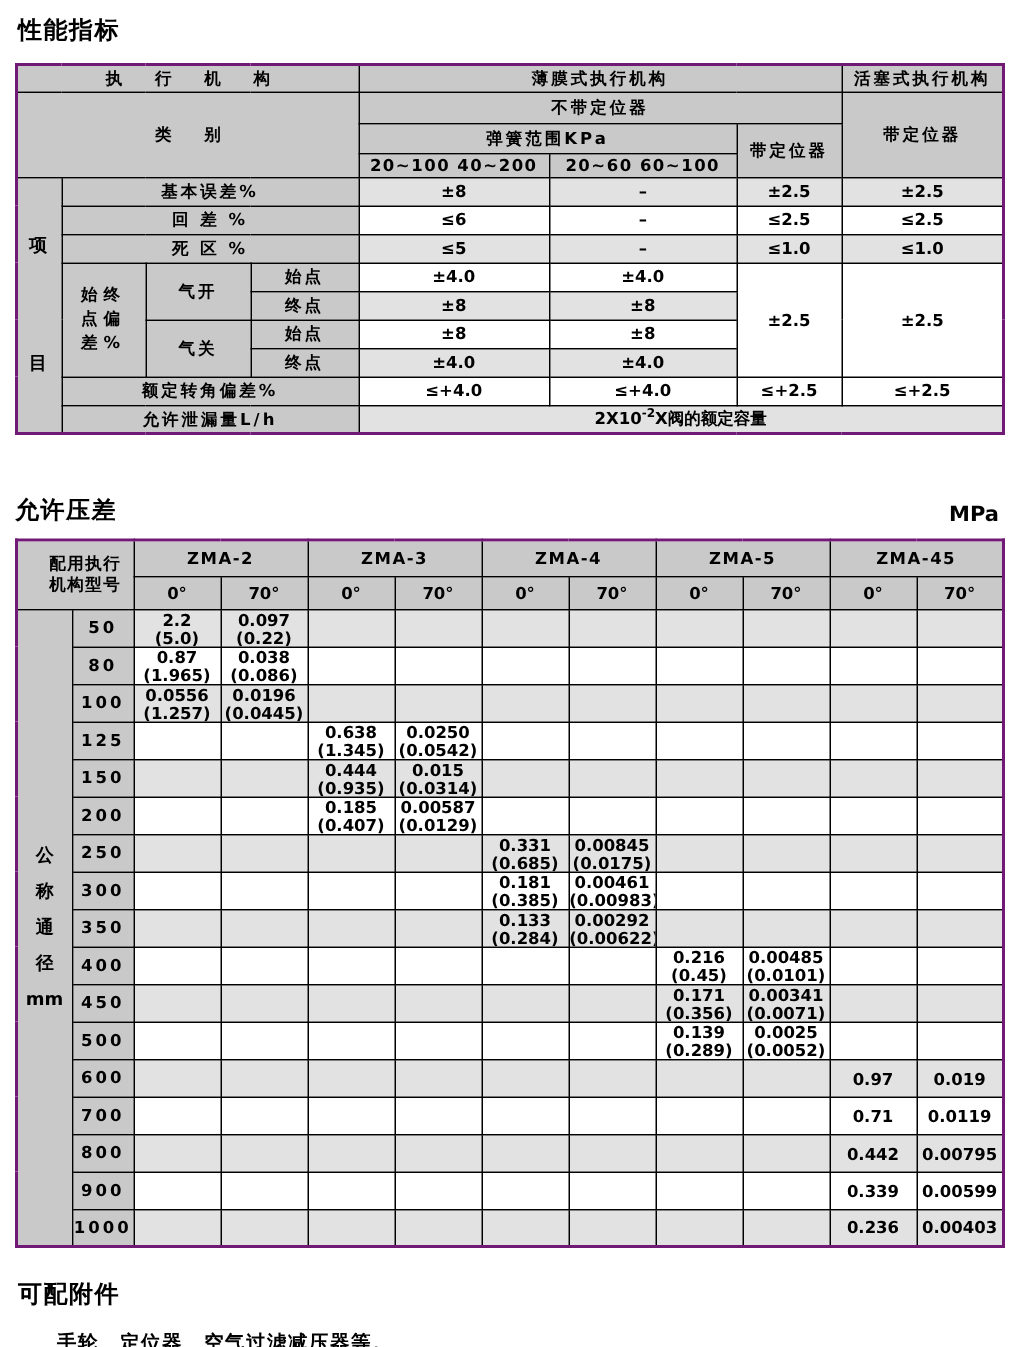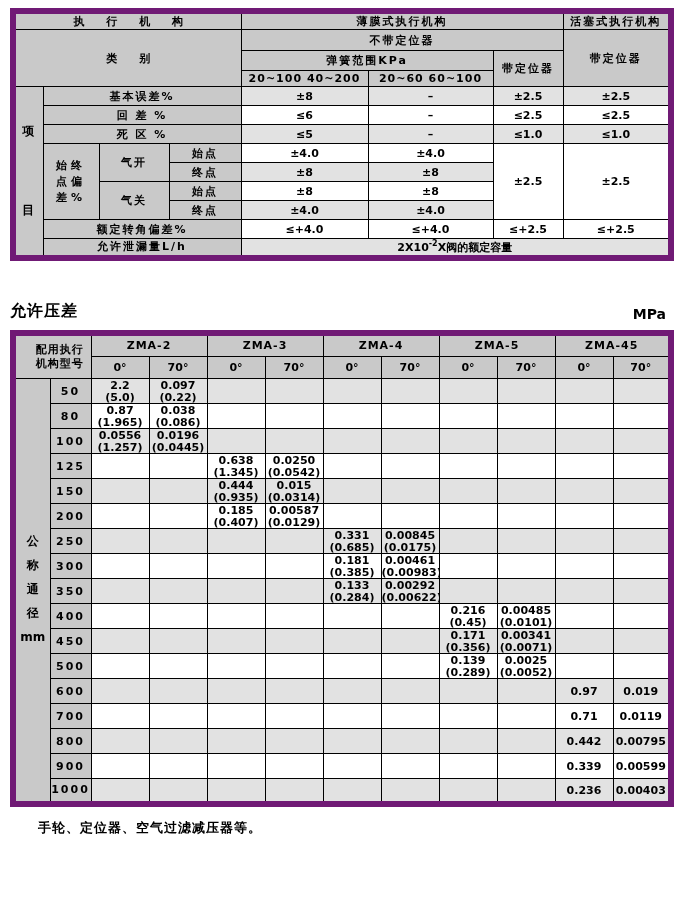"性能指标" h2.sec { html: none -> <h2>性能指标</h2> }
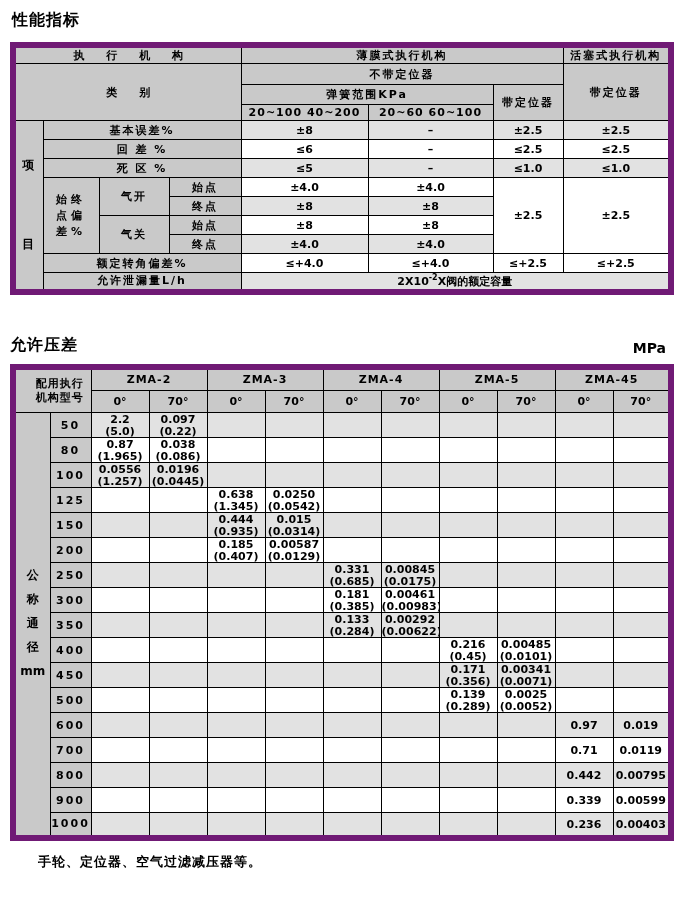"执 行 机 构" table { border: 6px solid #701a75 -> 2px solid #701a75 }
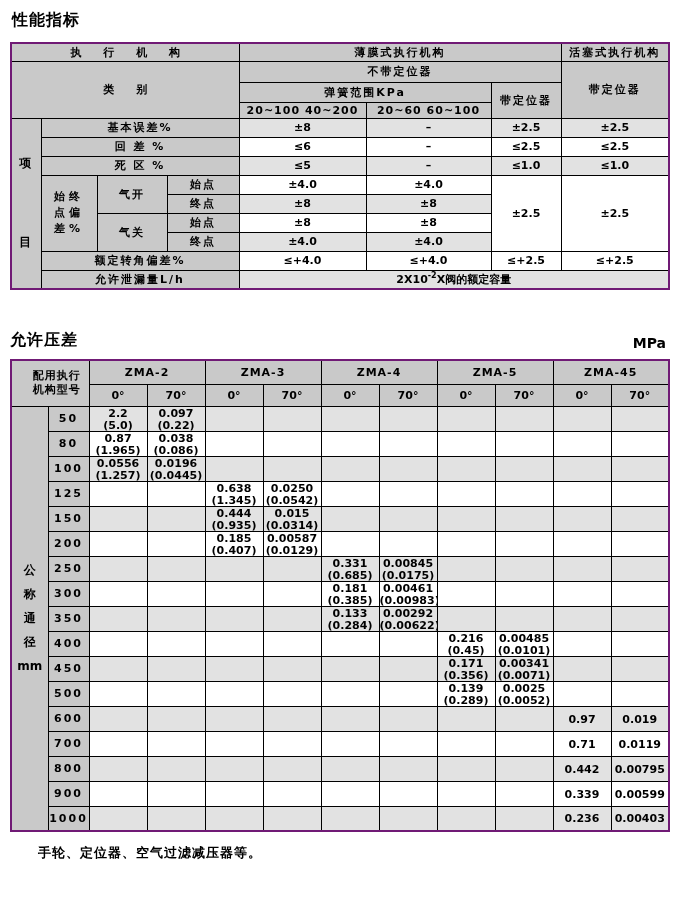"可配附件" h2.sec { html: none -> <h2>可配附件</h2> }
